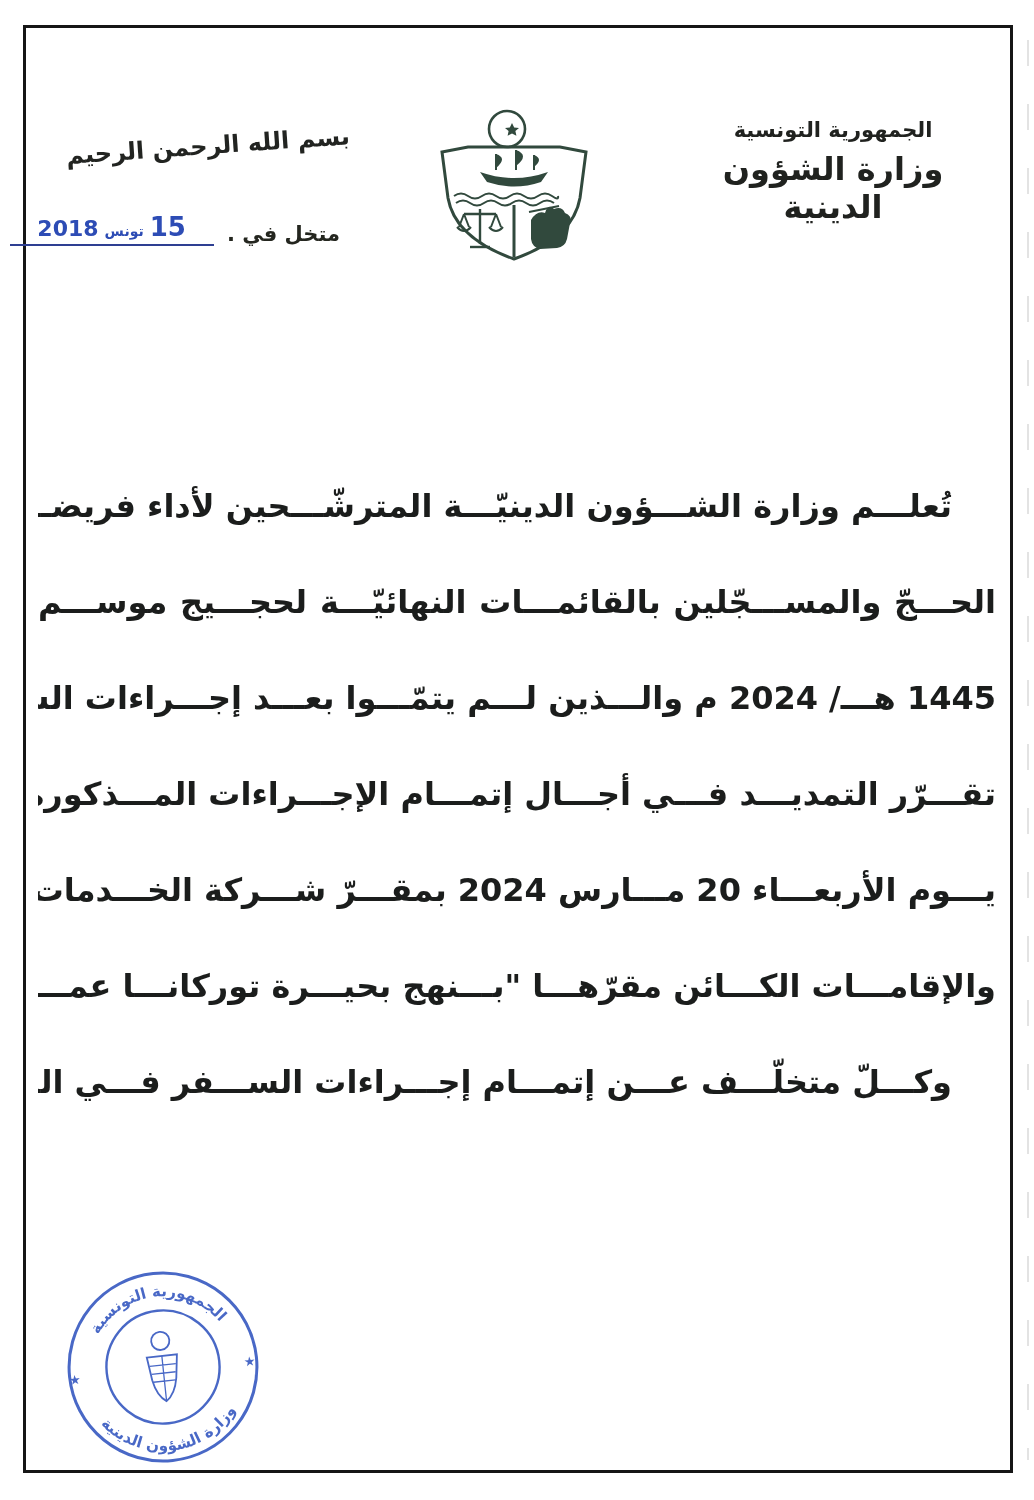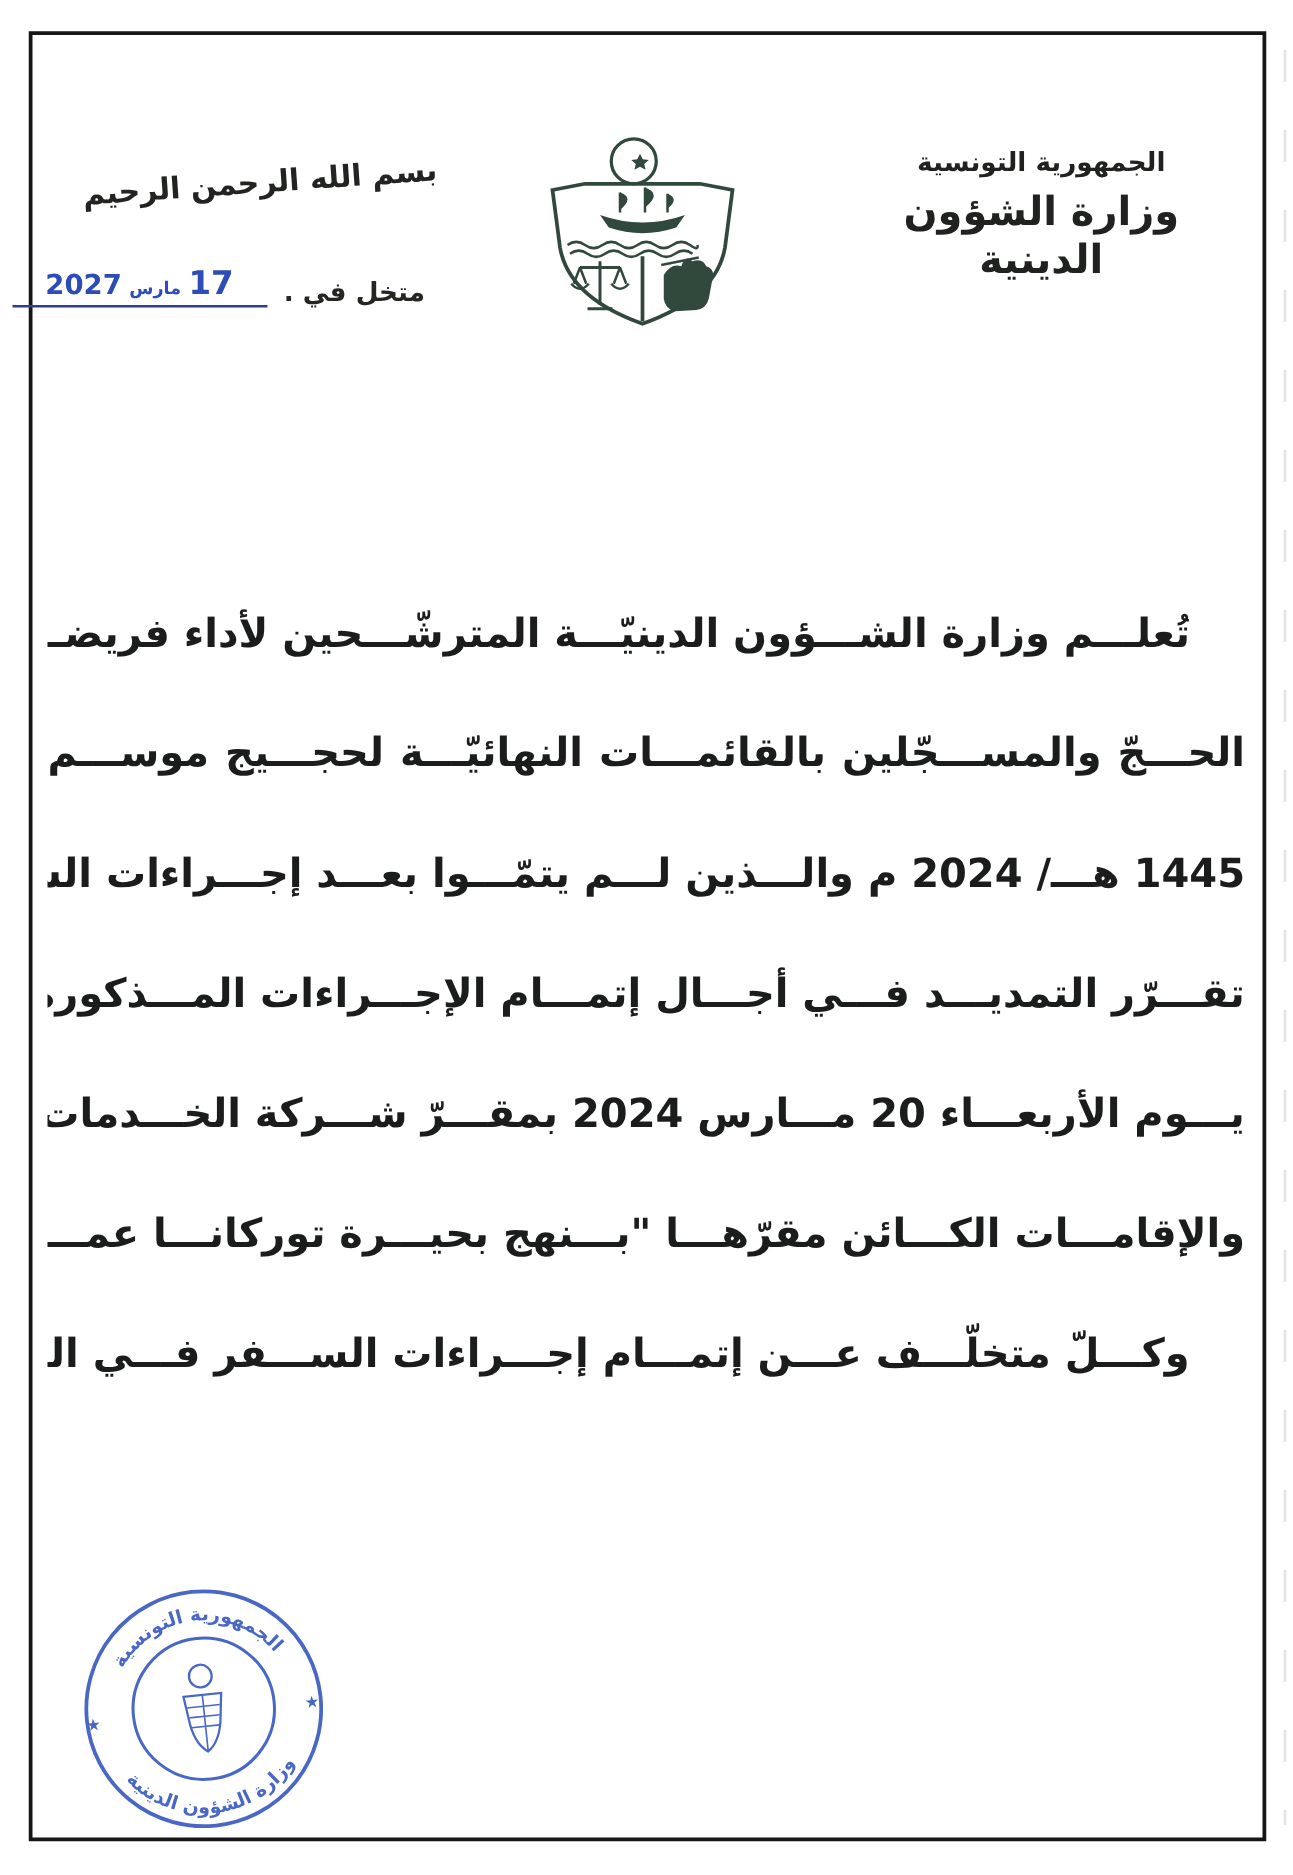"2027" span.year { text: 2027 -> 2018 }
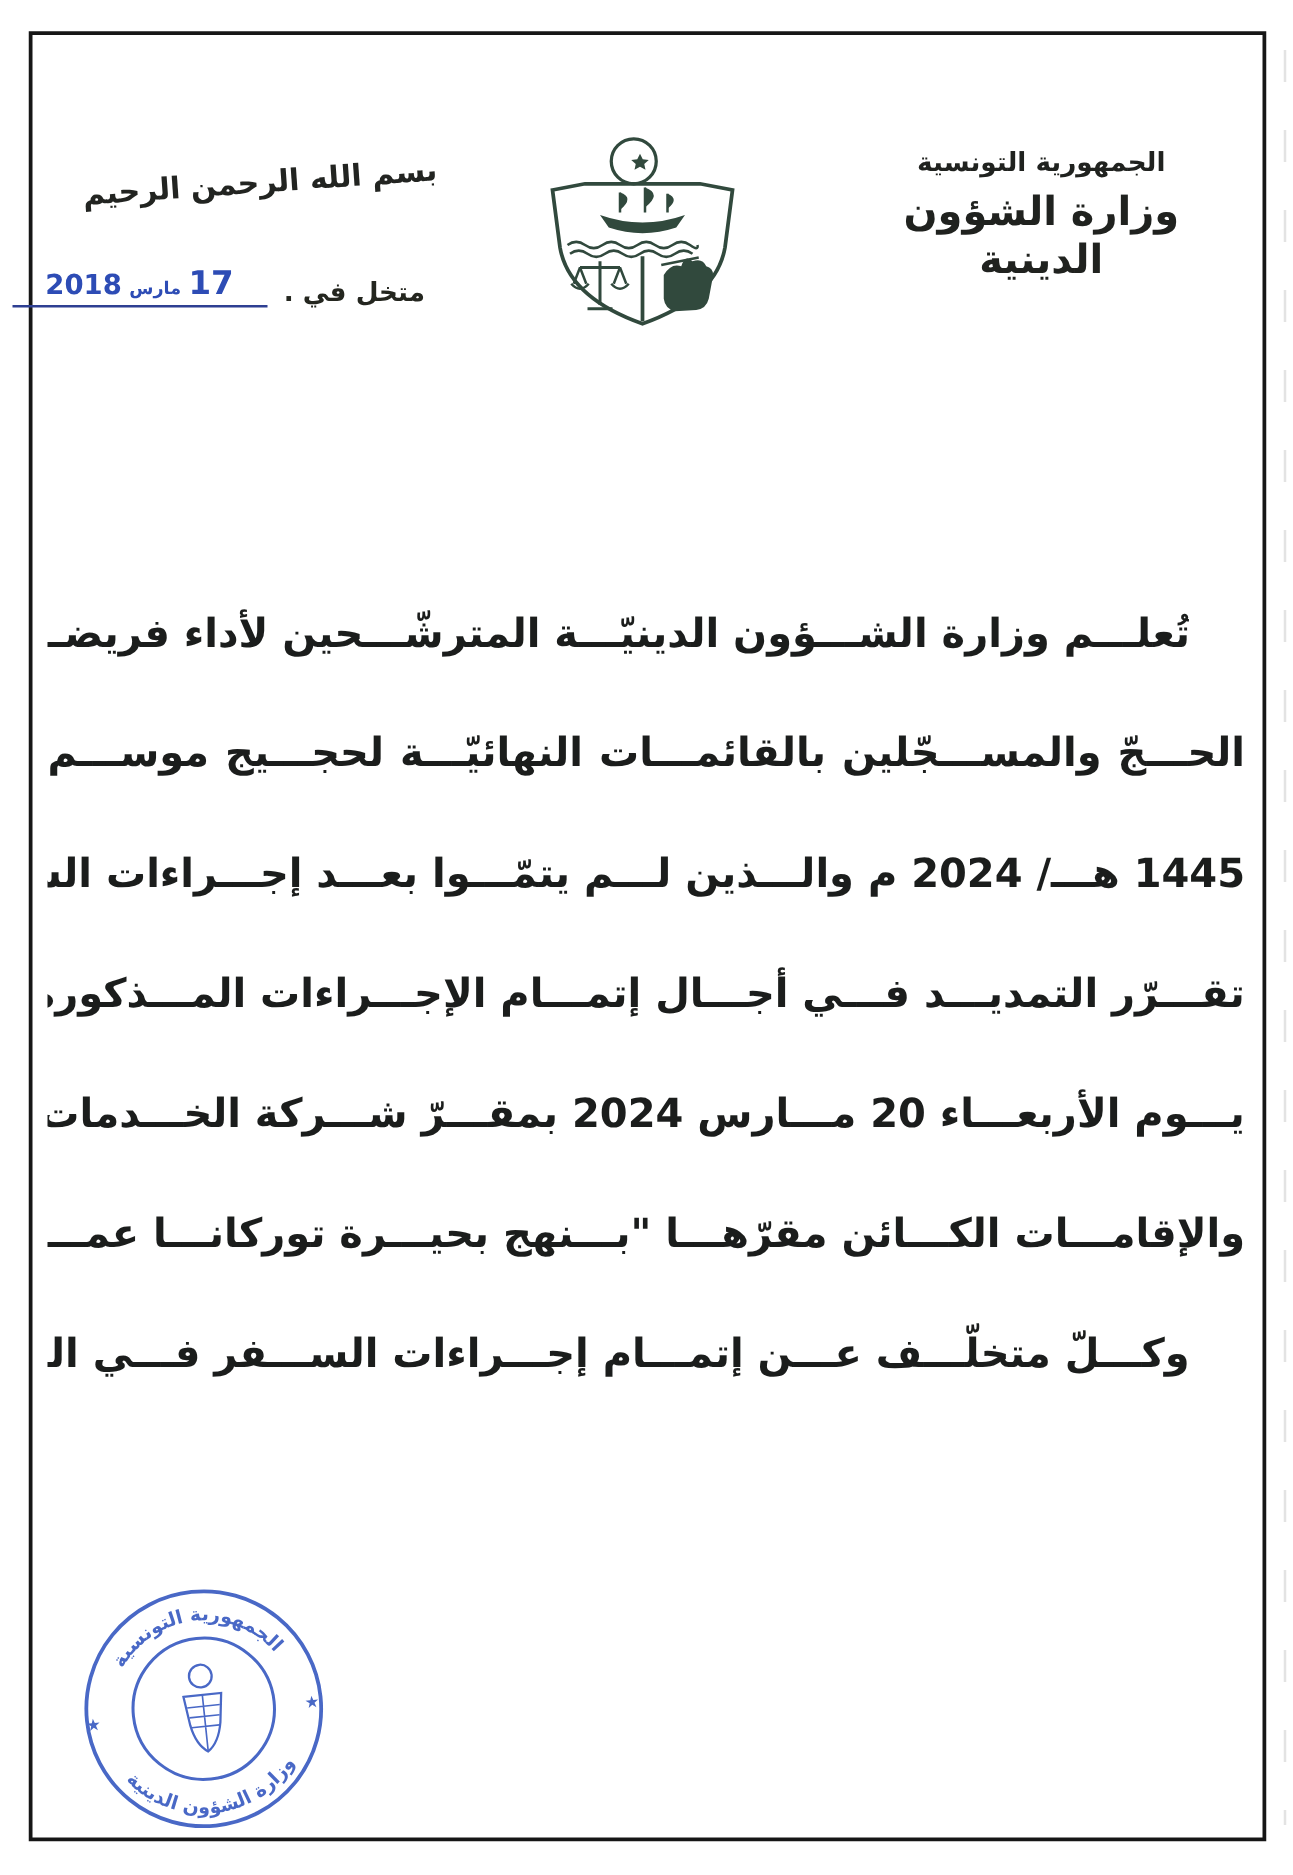"مارس" span.month { text: مارس -> تونس }
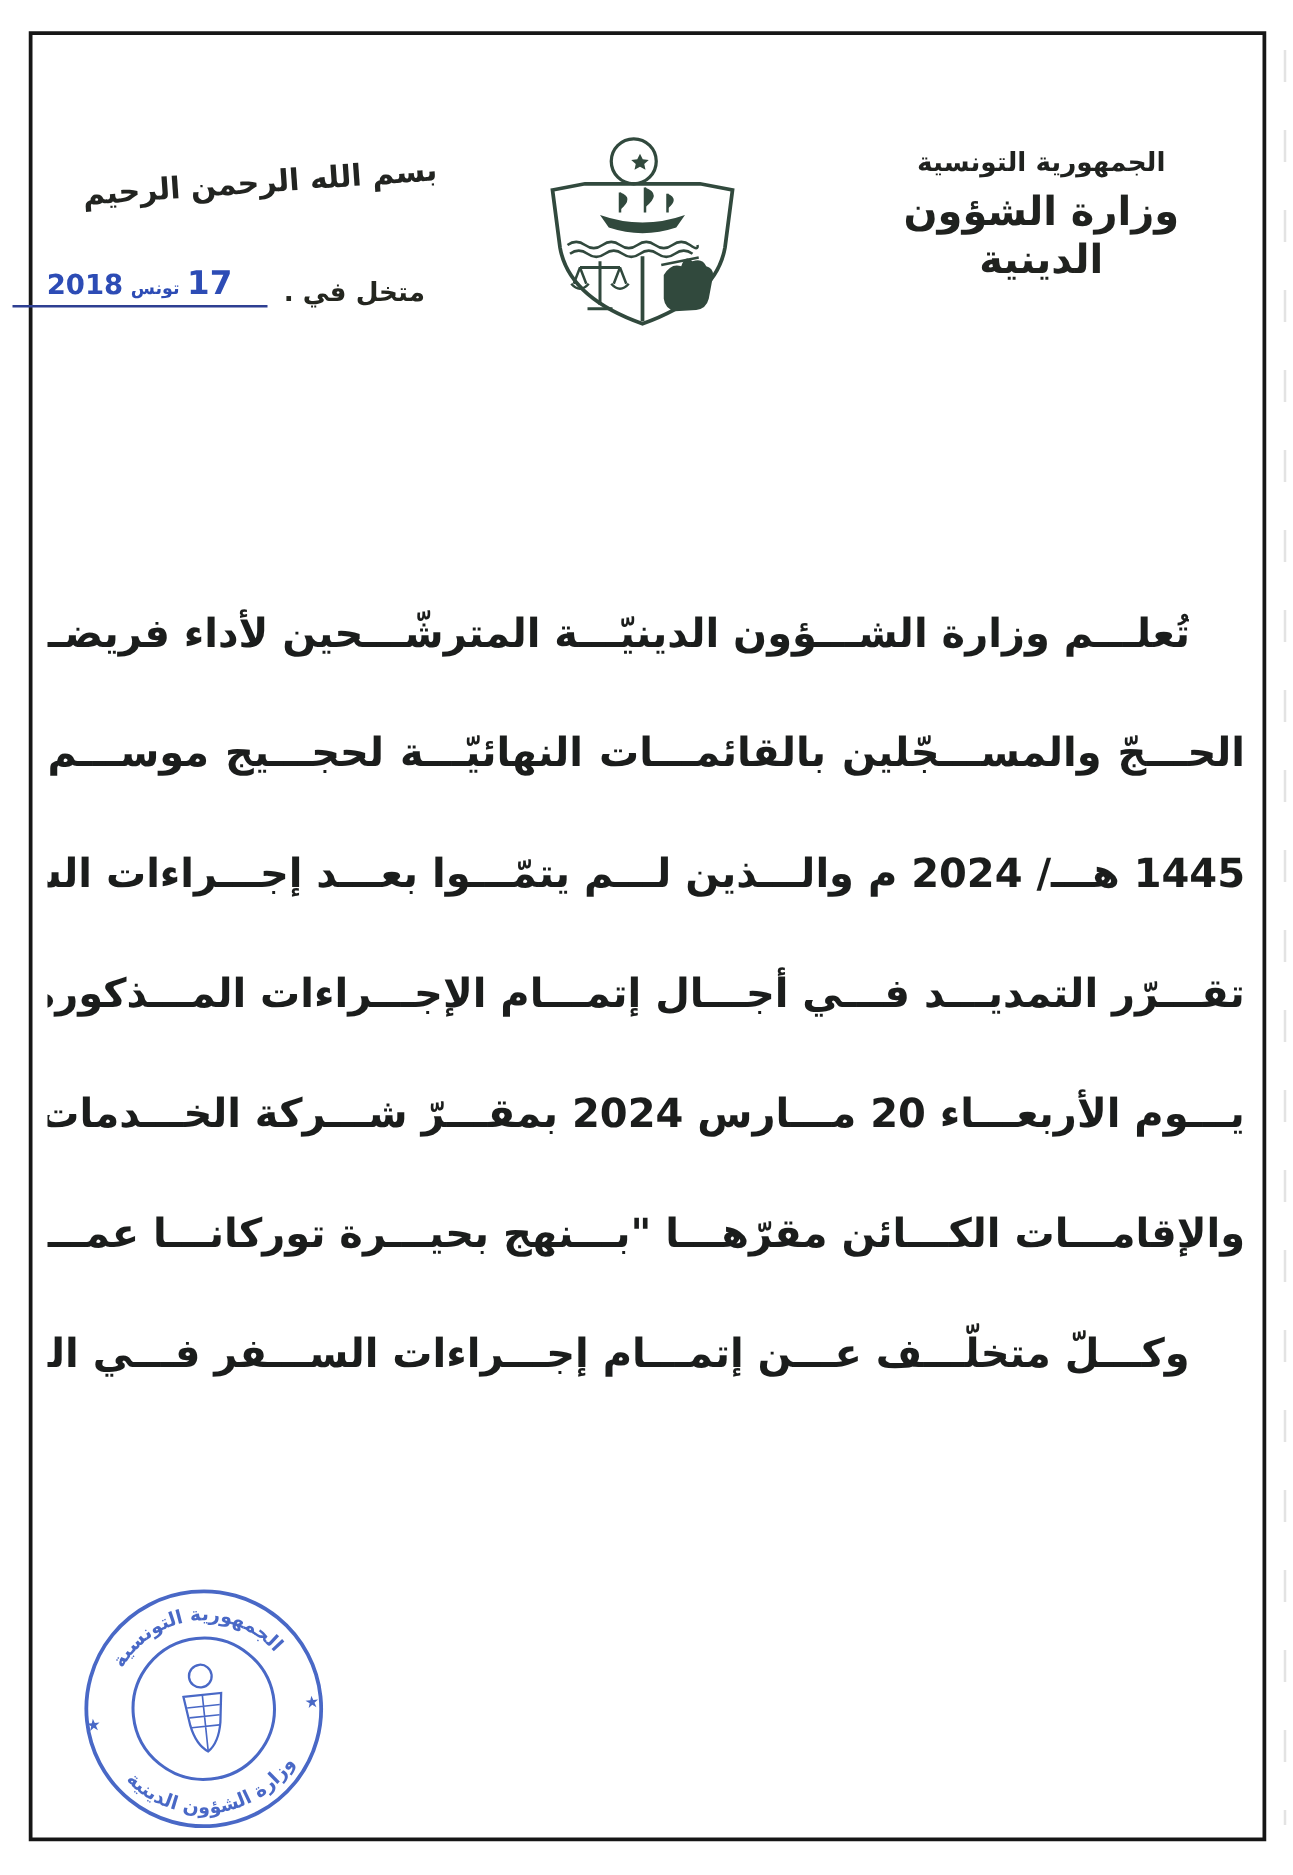"17" span.day { text: 17 -> 15 }
